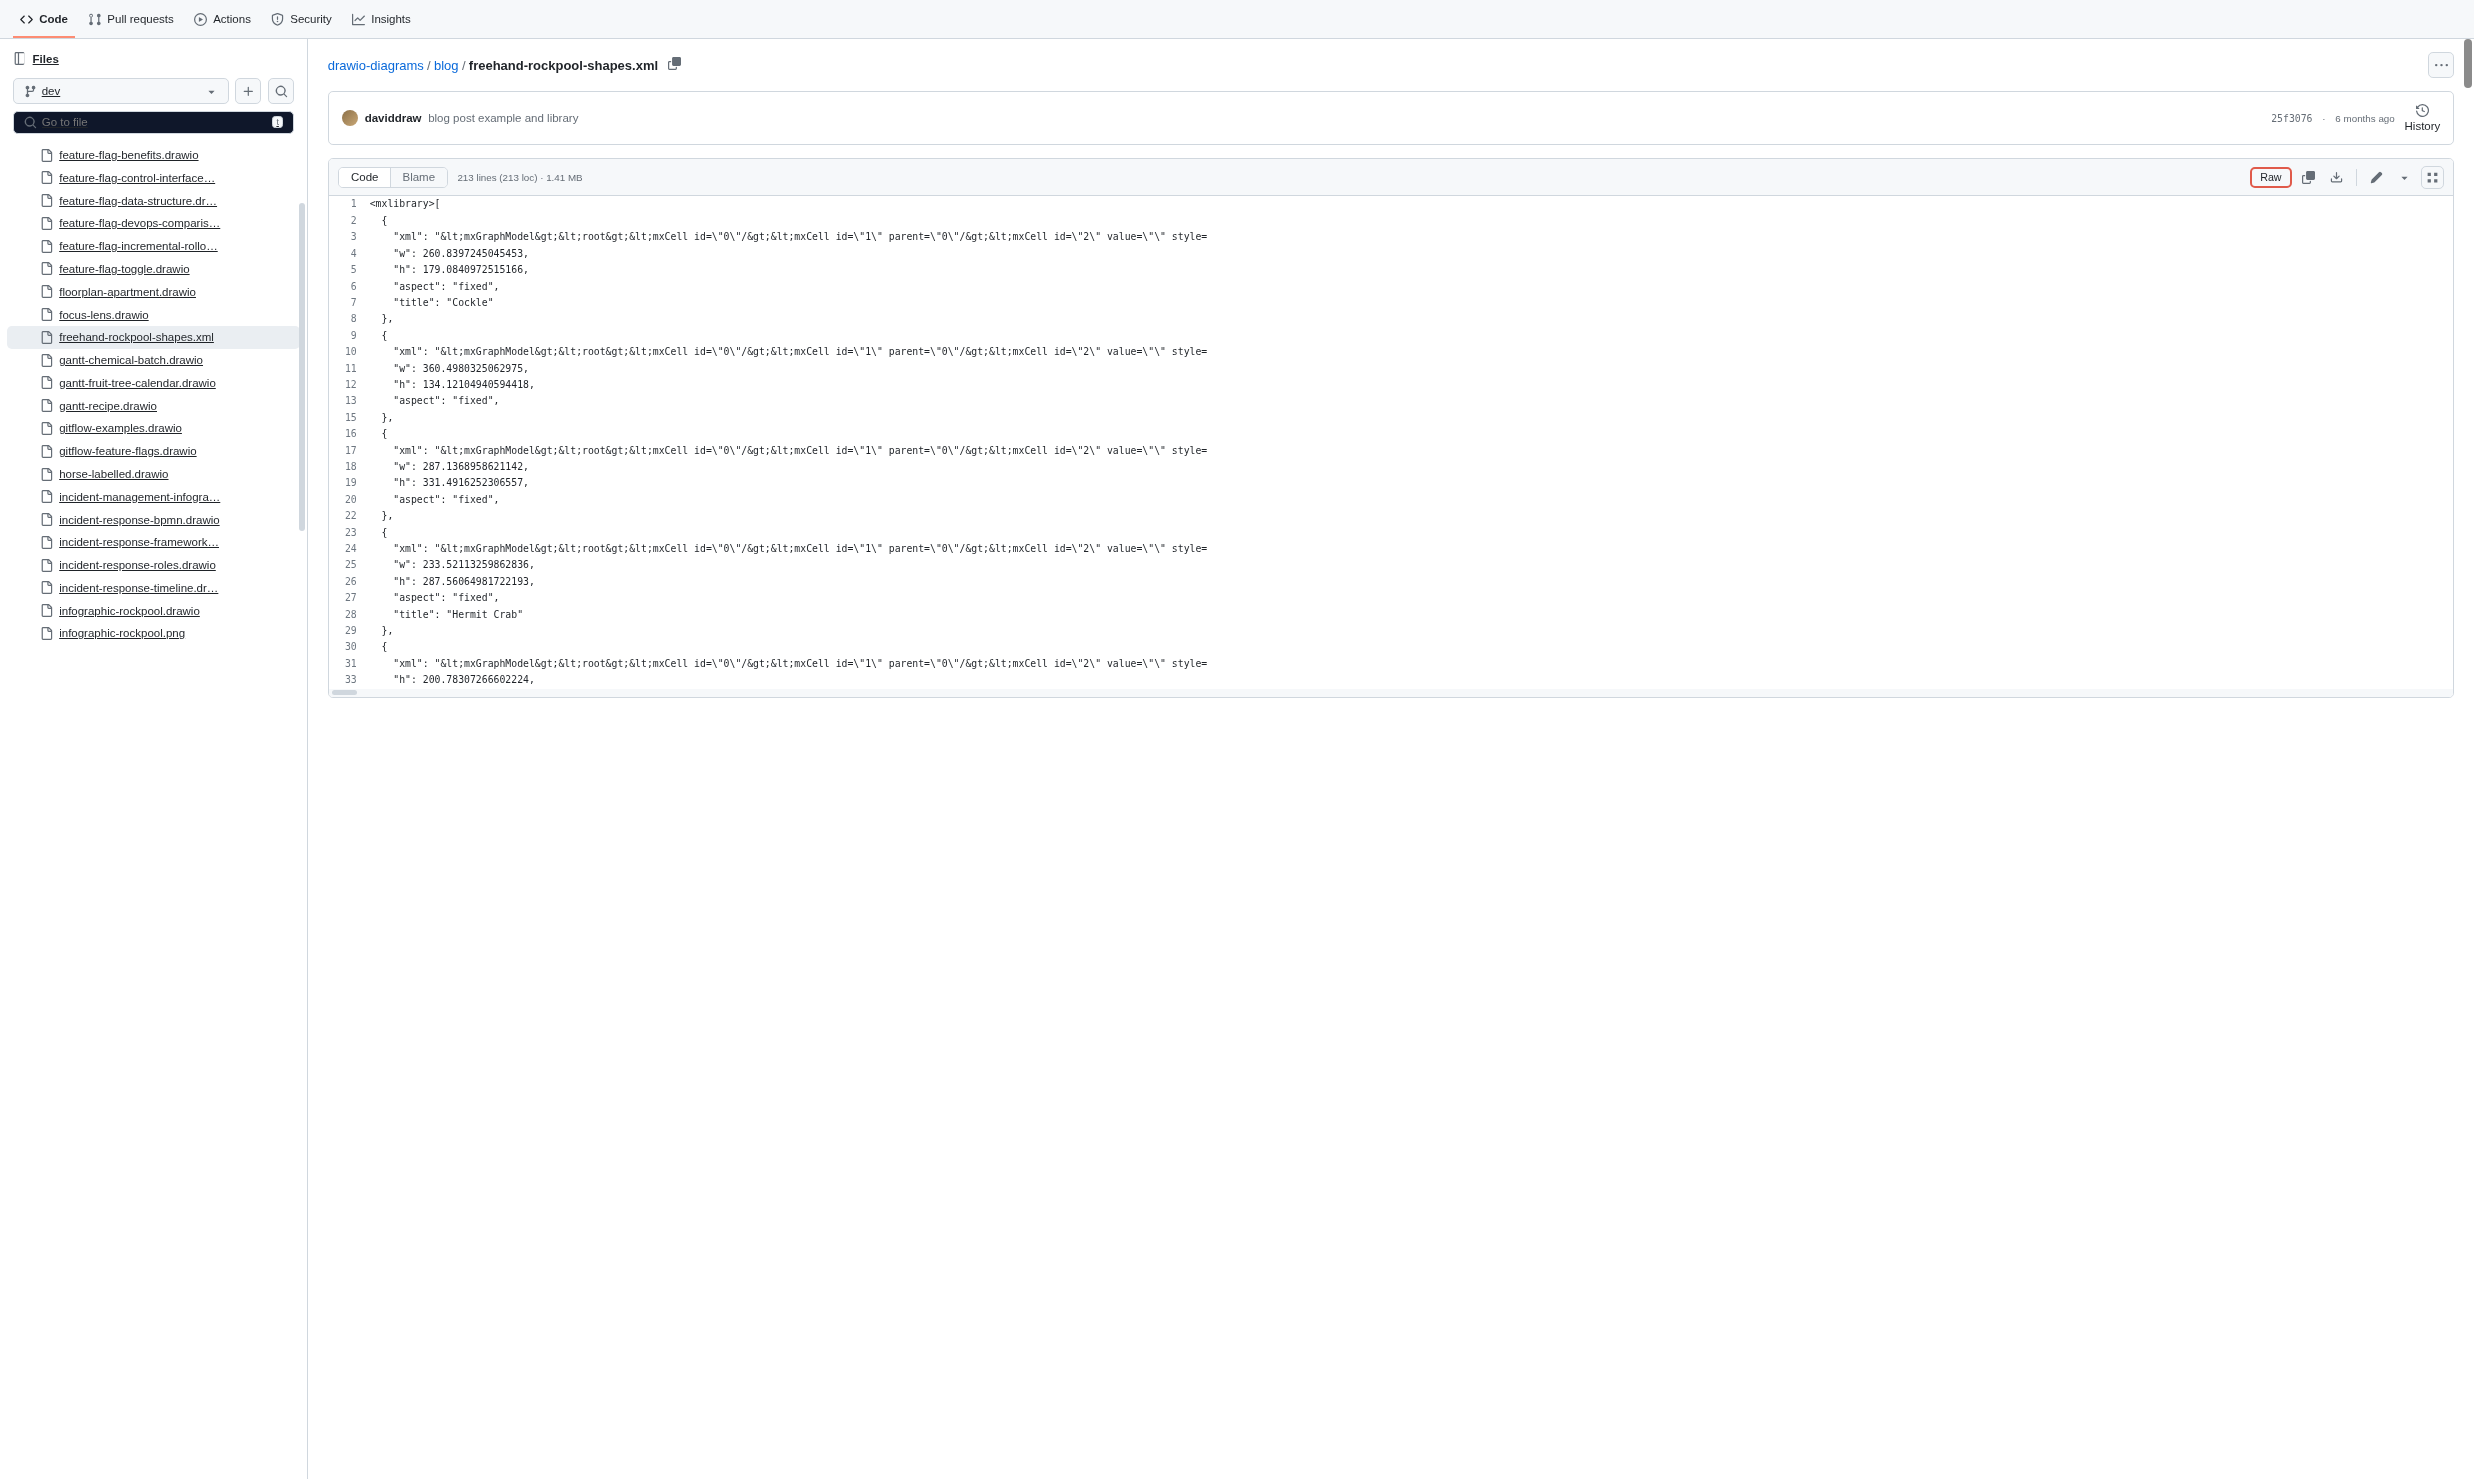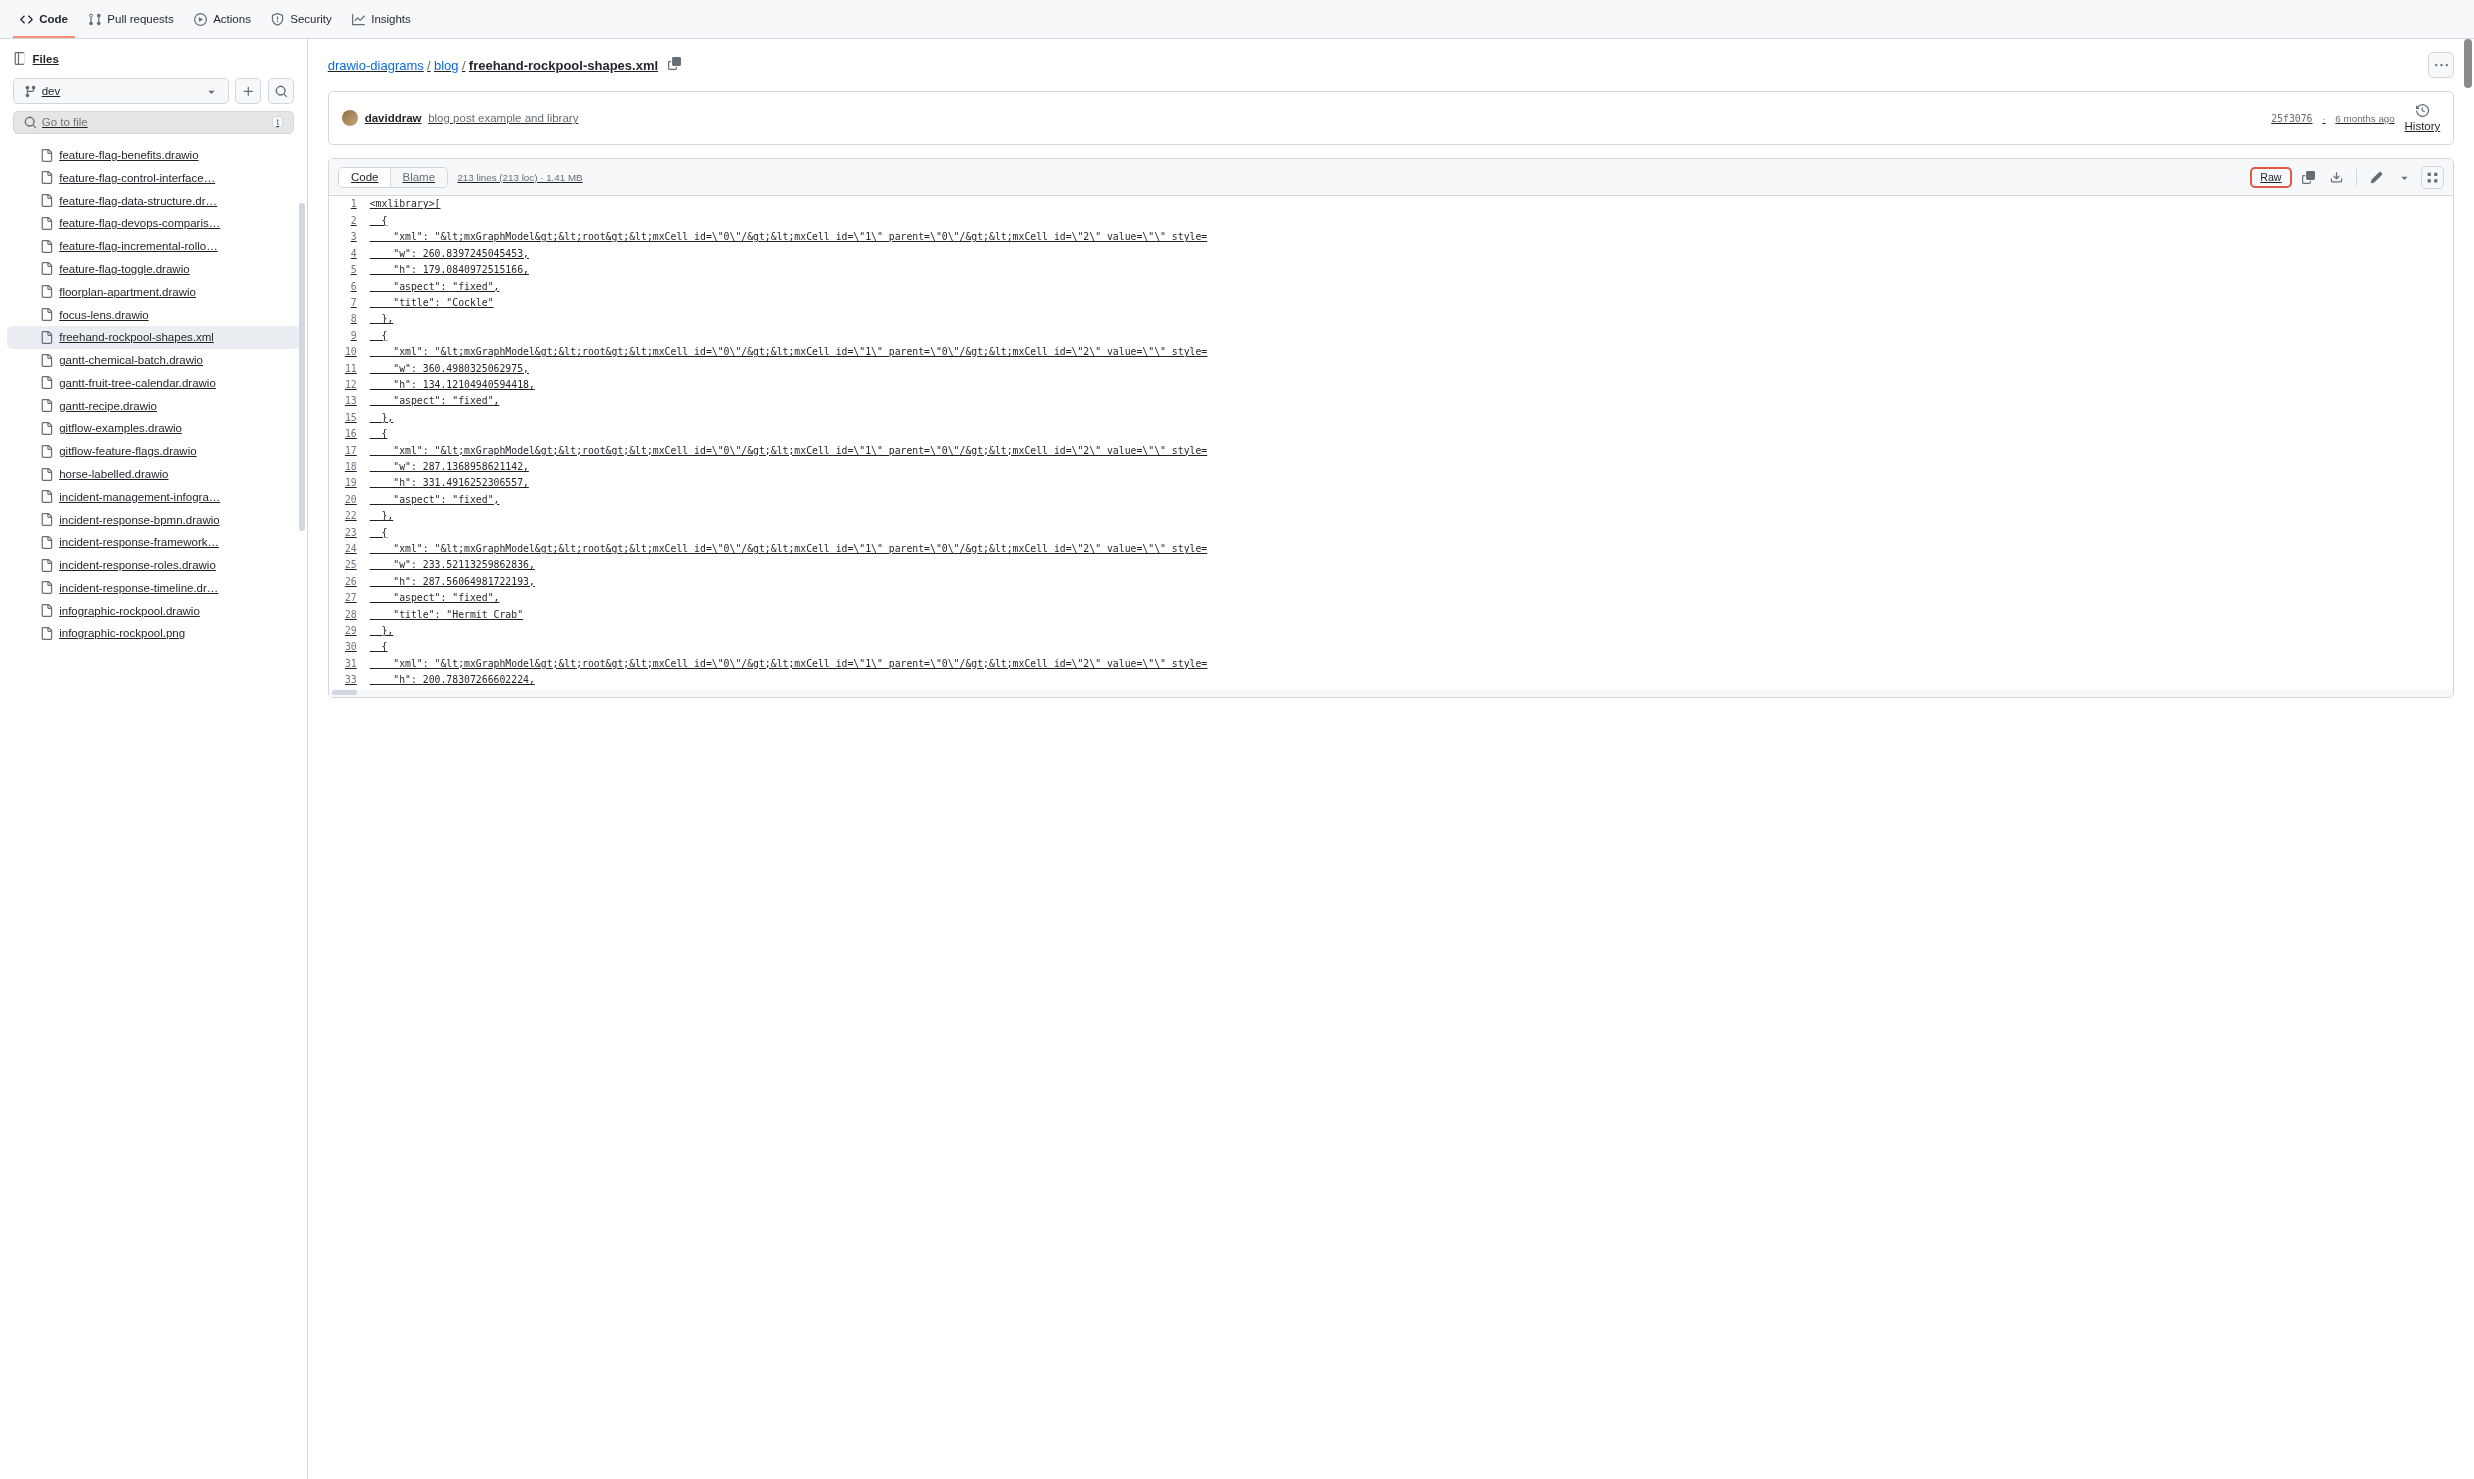"drawio-diagrams" .content { text-decoration: underline -> none }
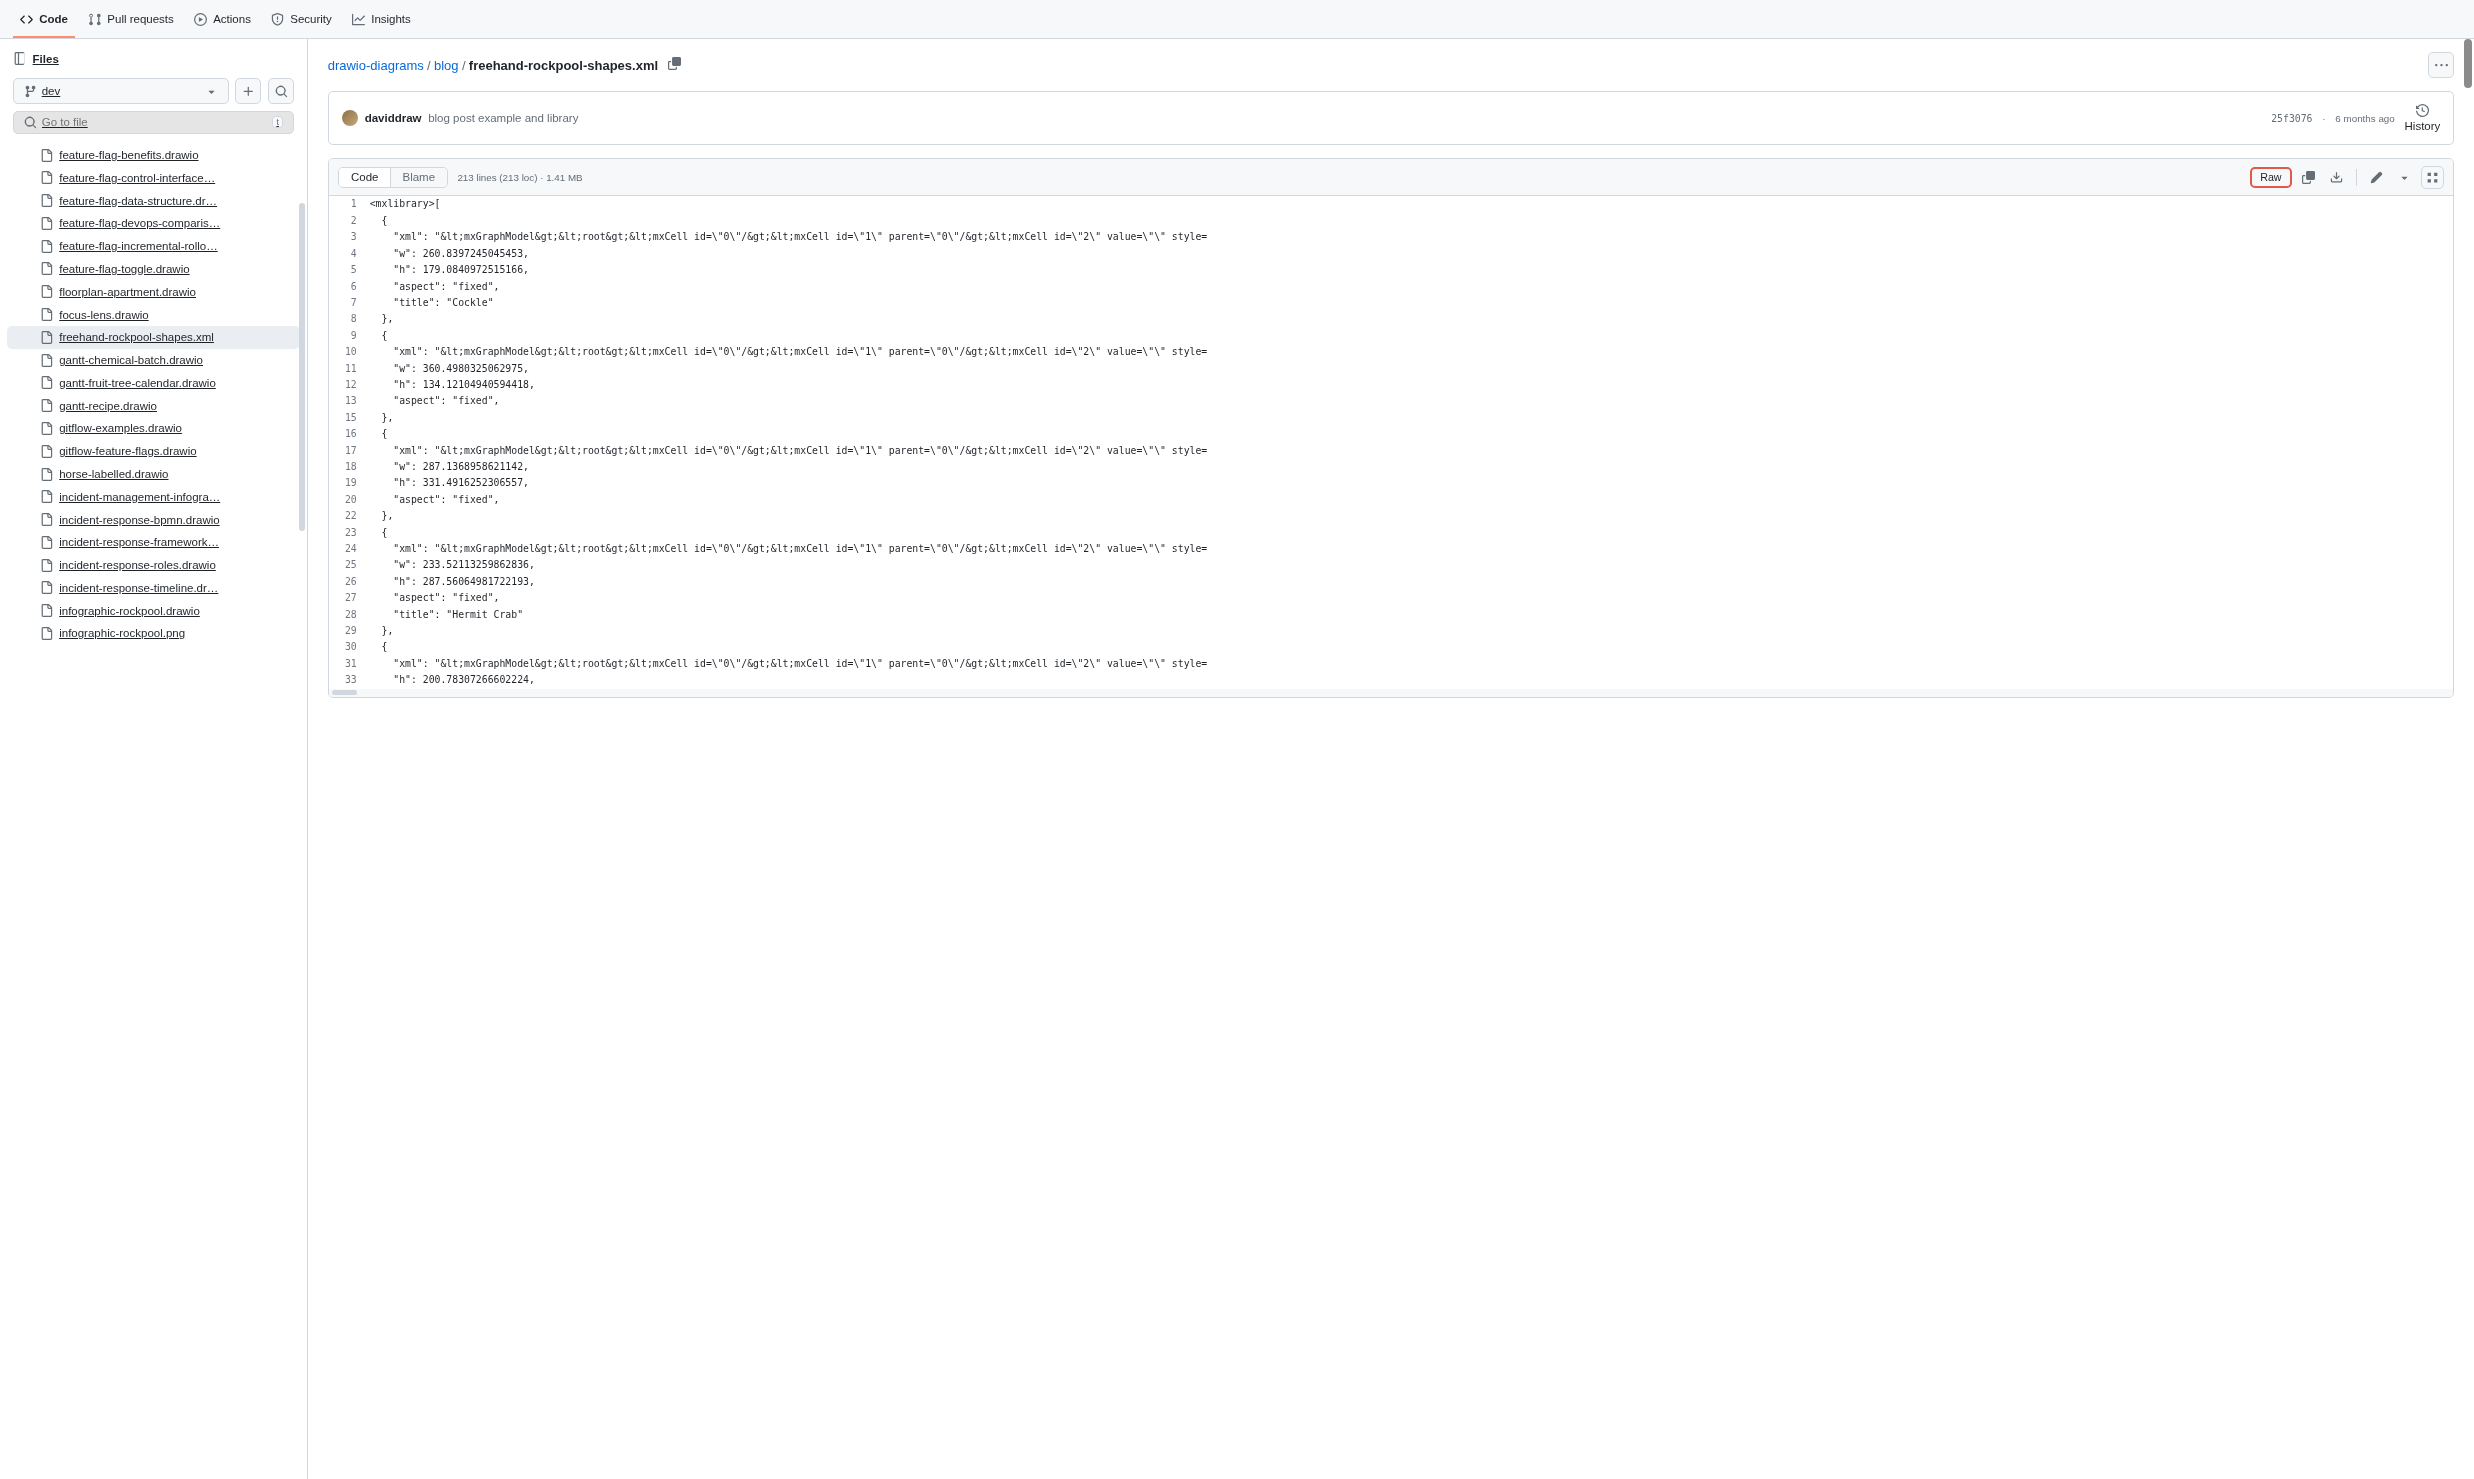"Go to file" .file-filter { background: #e5e5e5 -> #0f172a }
